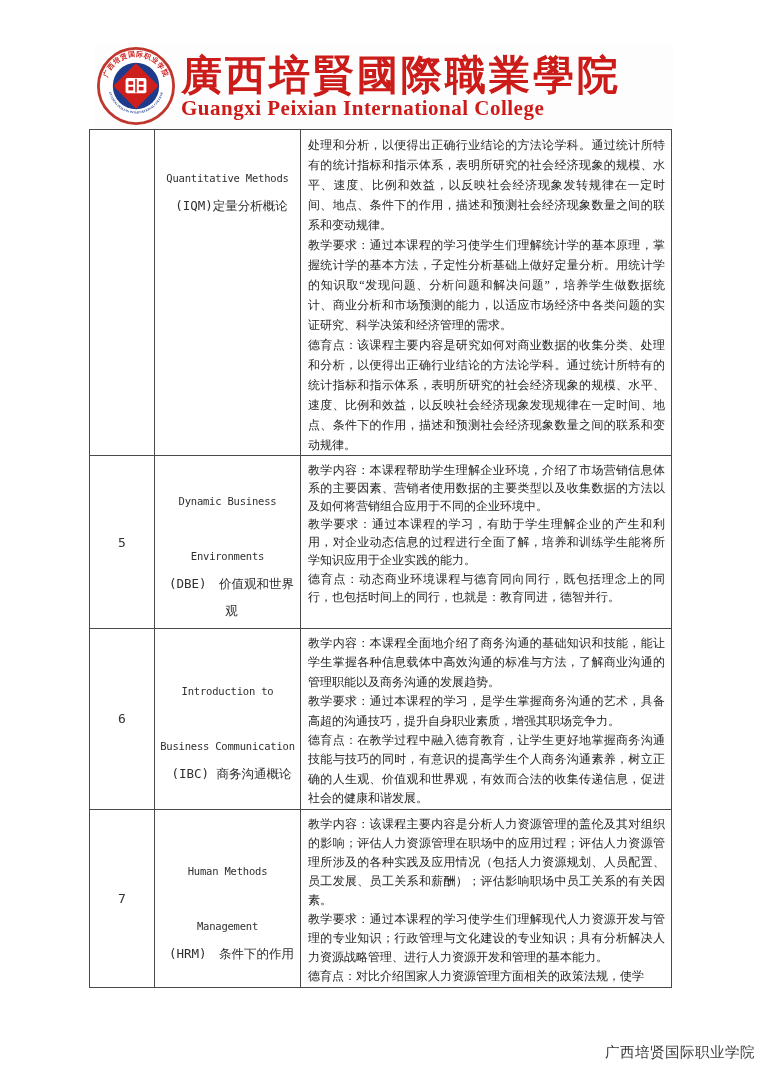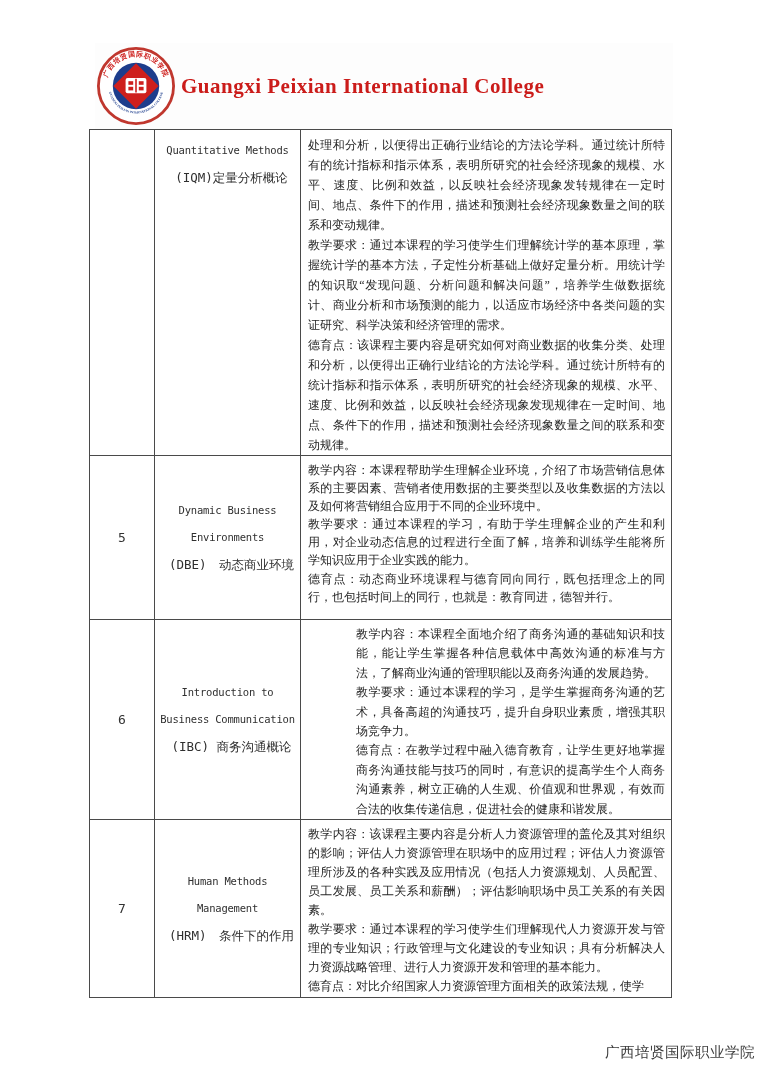"廣西培賢國際職業學院" div.title-cn { html: none -> <div>廣西培賢國際職業學院</div> }
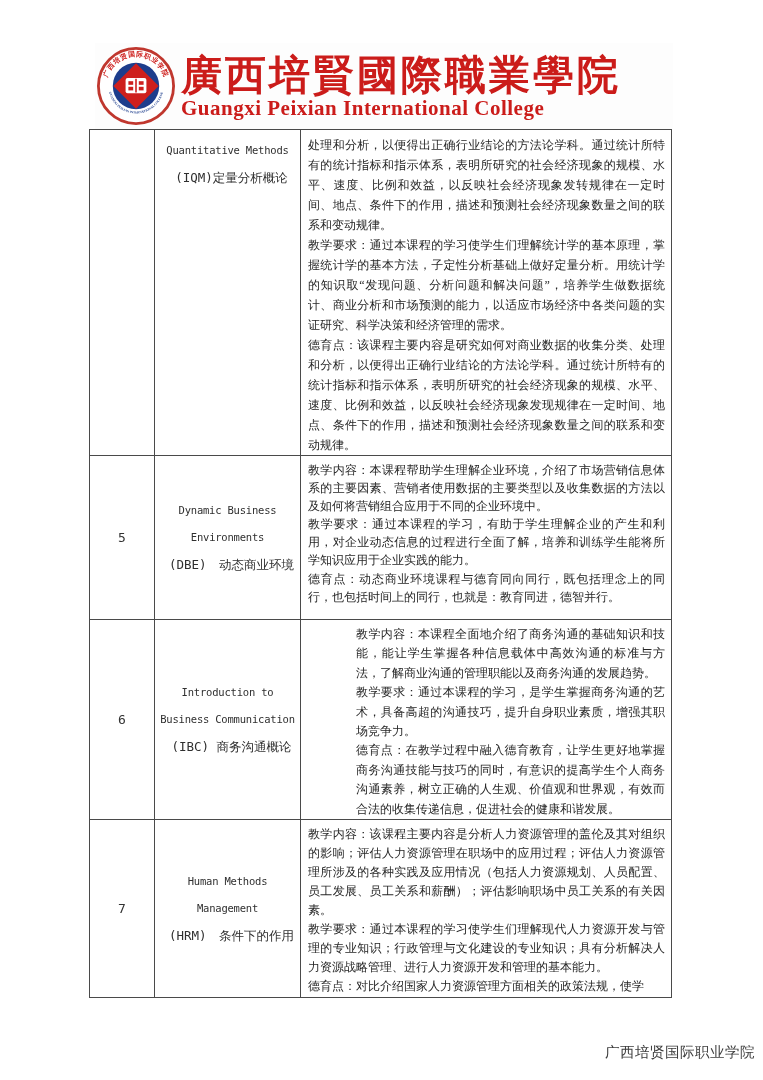"Quantitative Methods" .course-line.en { margin-top: none -> 28px }
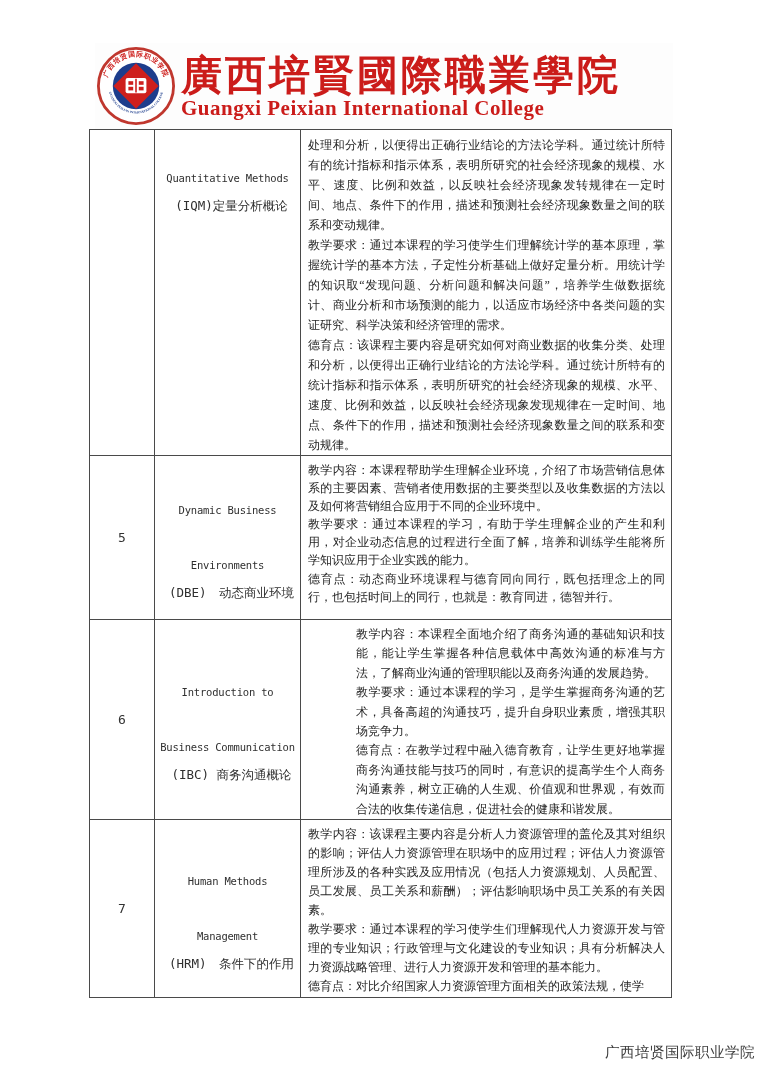"(DBE) 动态商业环境" div.course-line { text: 动态商业环境 -> 价值观和世界观 }
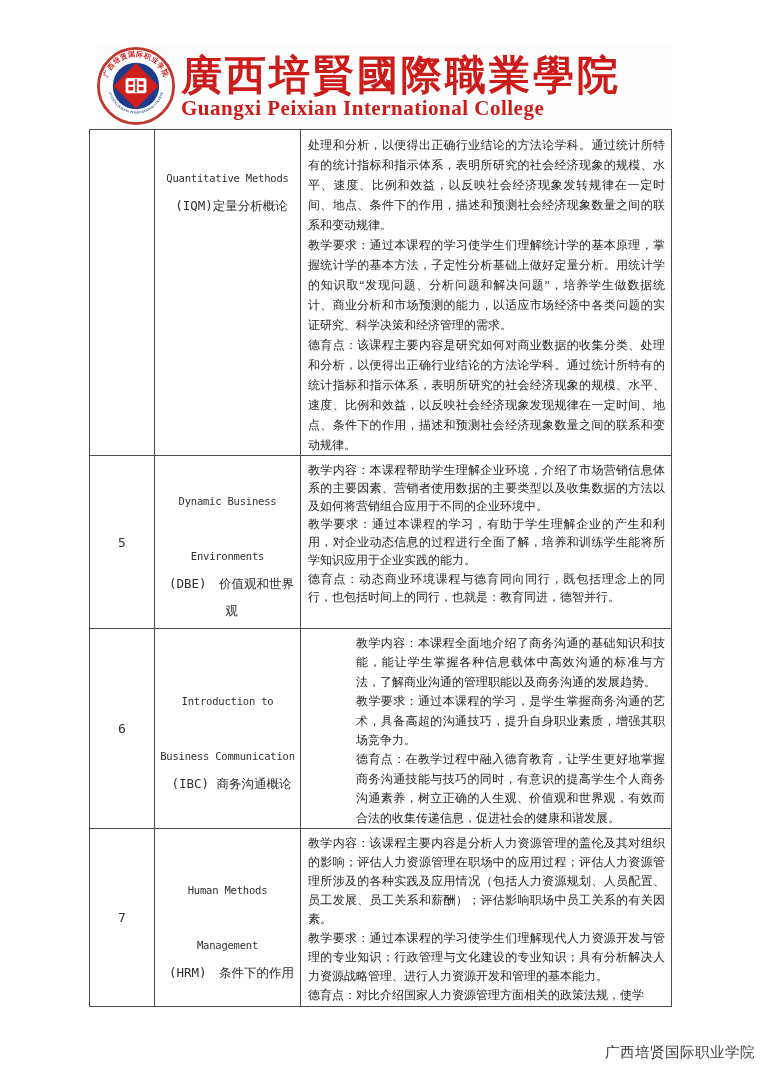"教学内容：本课程全面地介绍了商务沟通的基础知识和技能，能让学生掌握各种信息载体中" tr.row-c td.desc .para { margin-left: 48px -> none }
